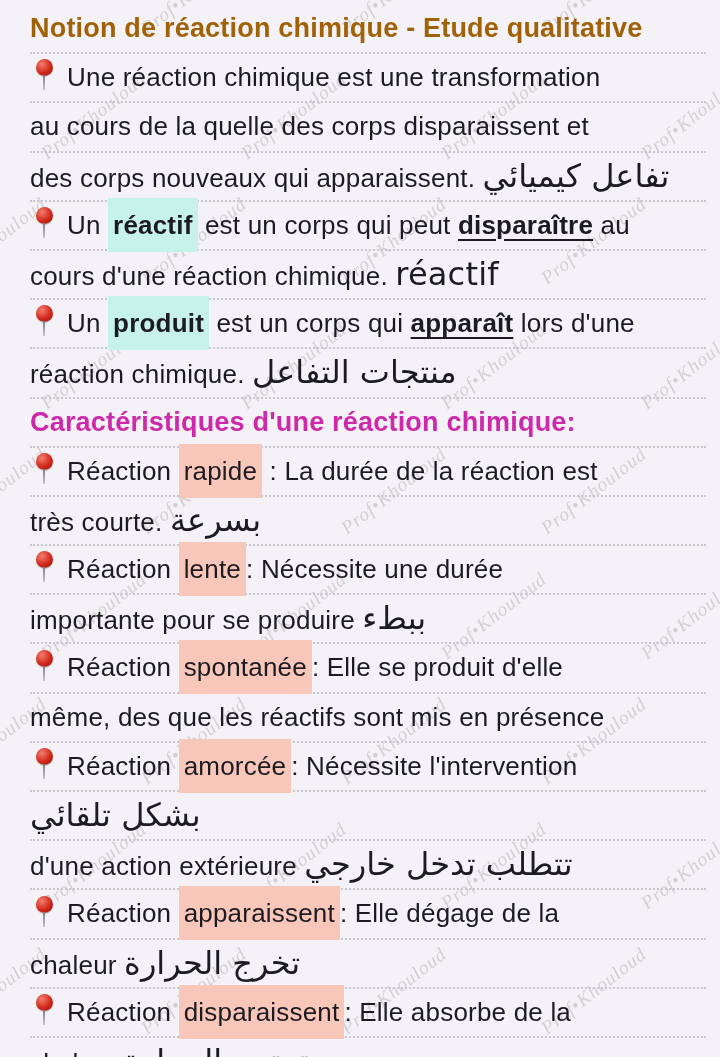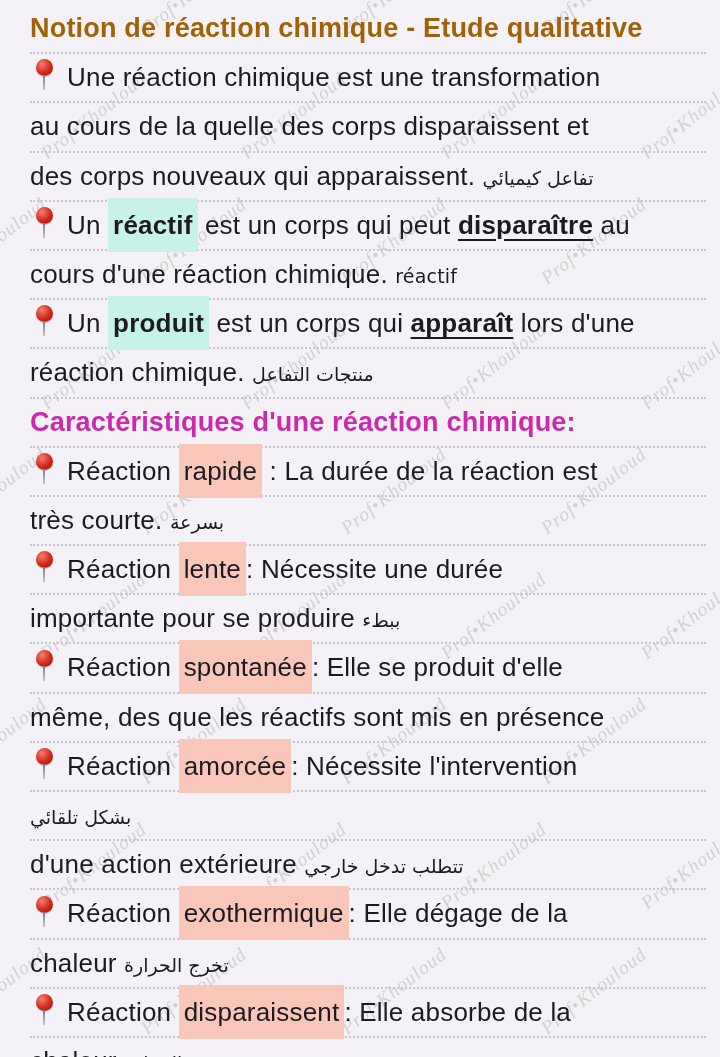"تفاعل كيميائي" .ar { font-size: 19px -> 32px }
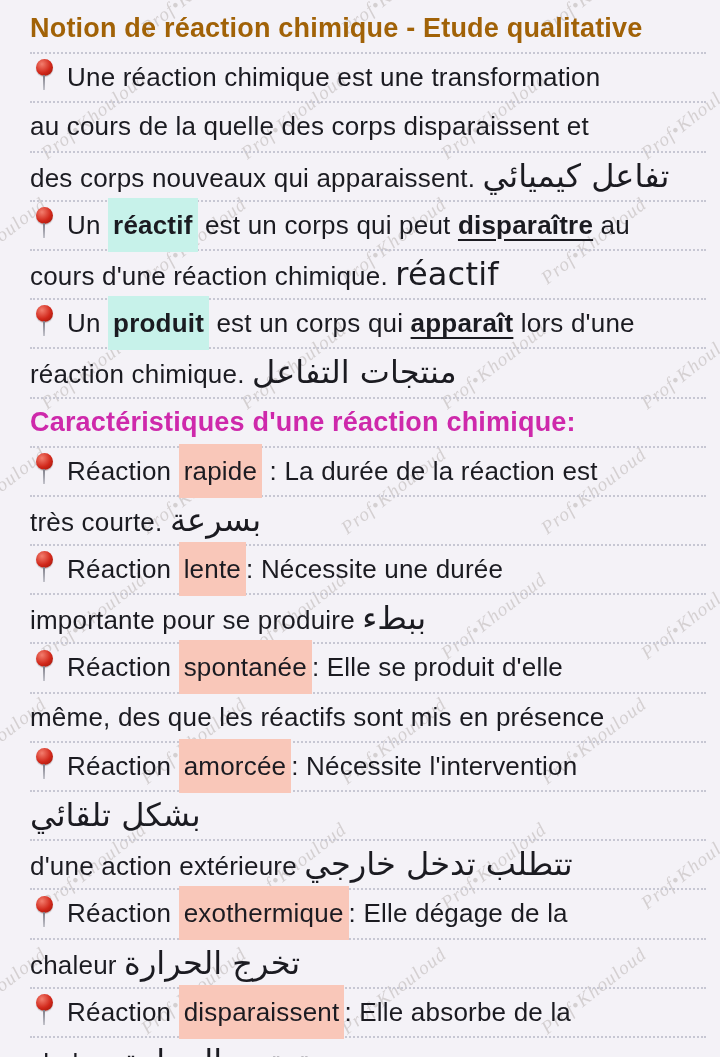"exothermique" span.hl-salmon { text: exothermique -> apparaissent }
